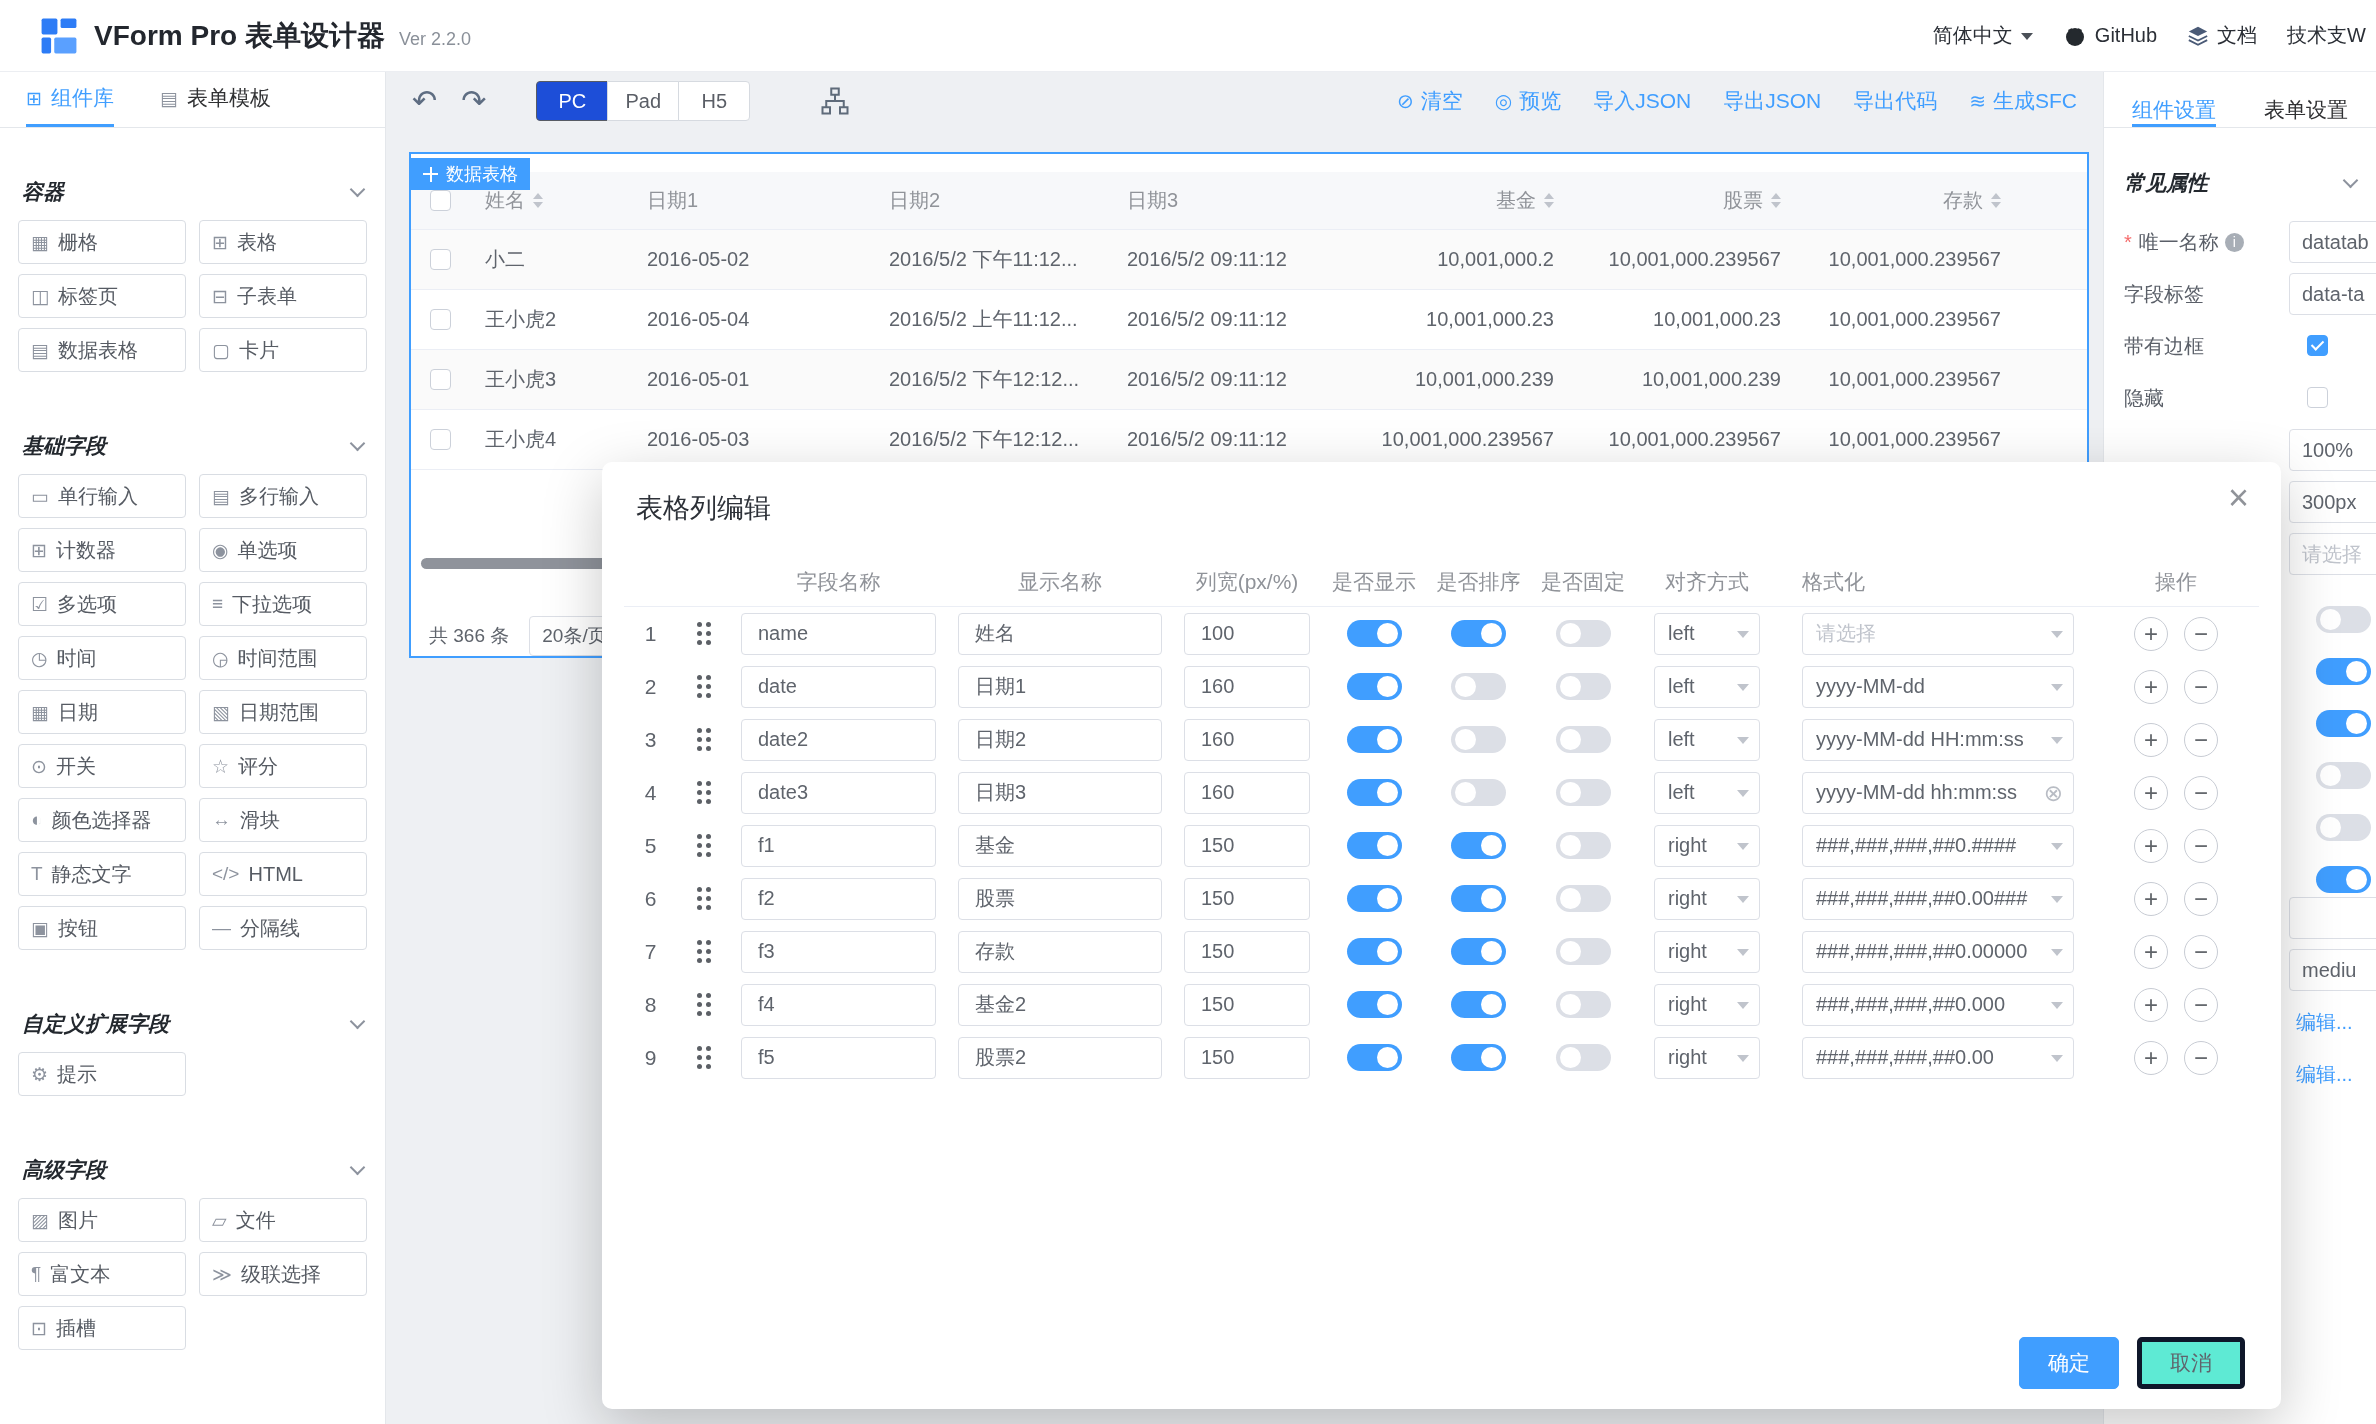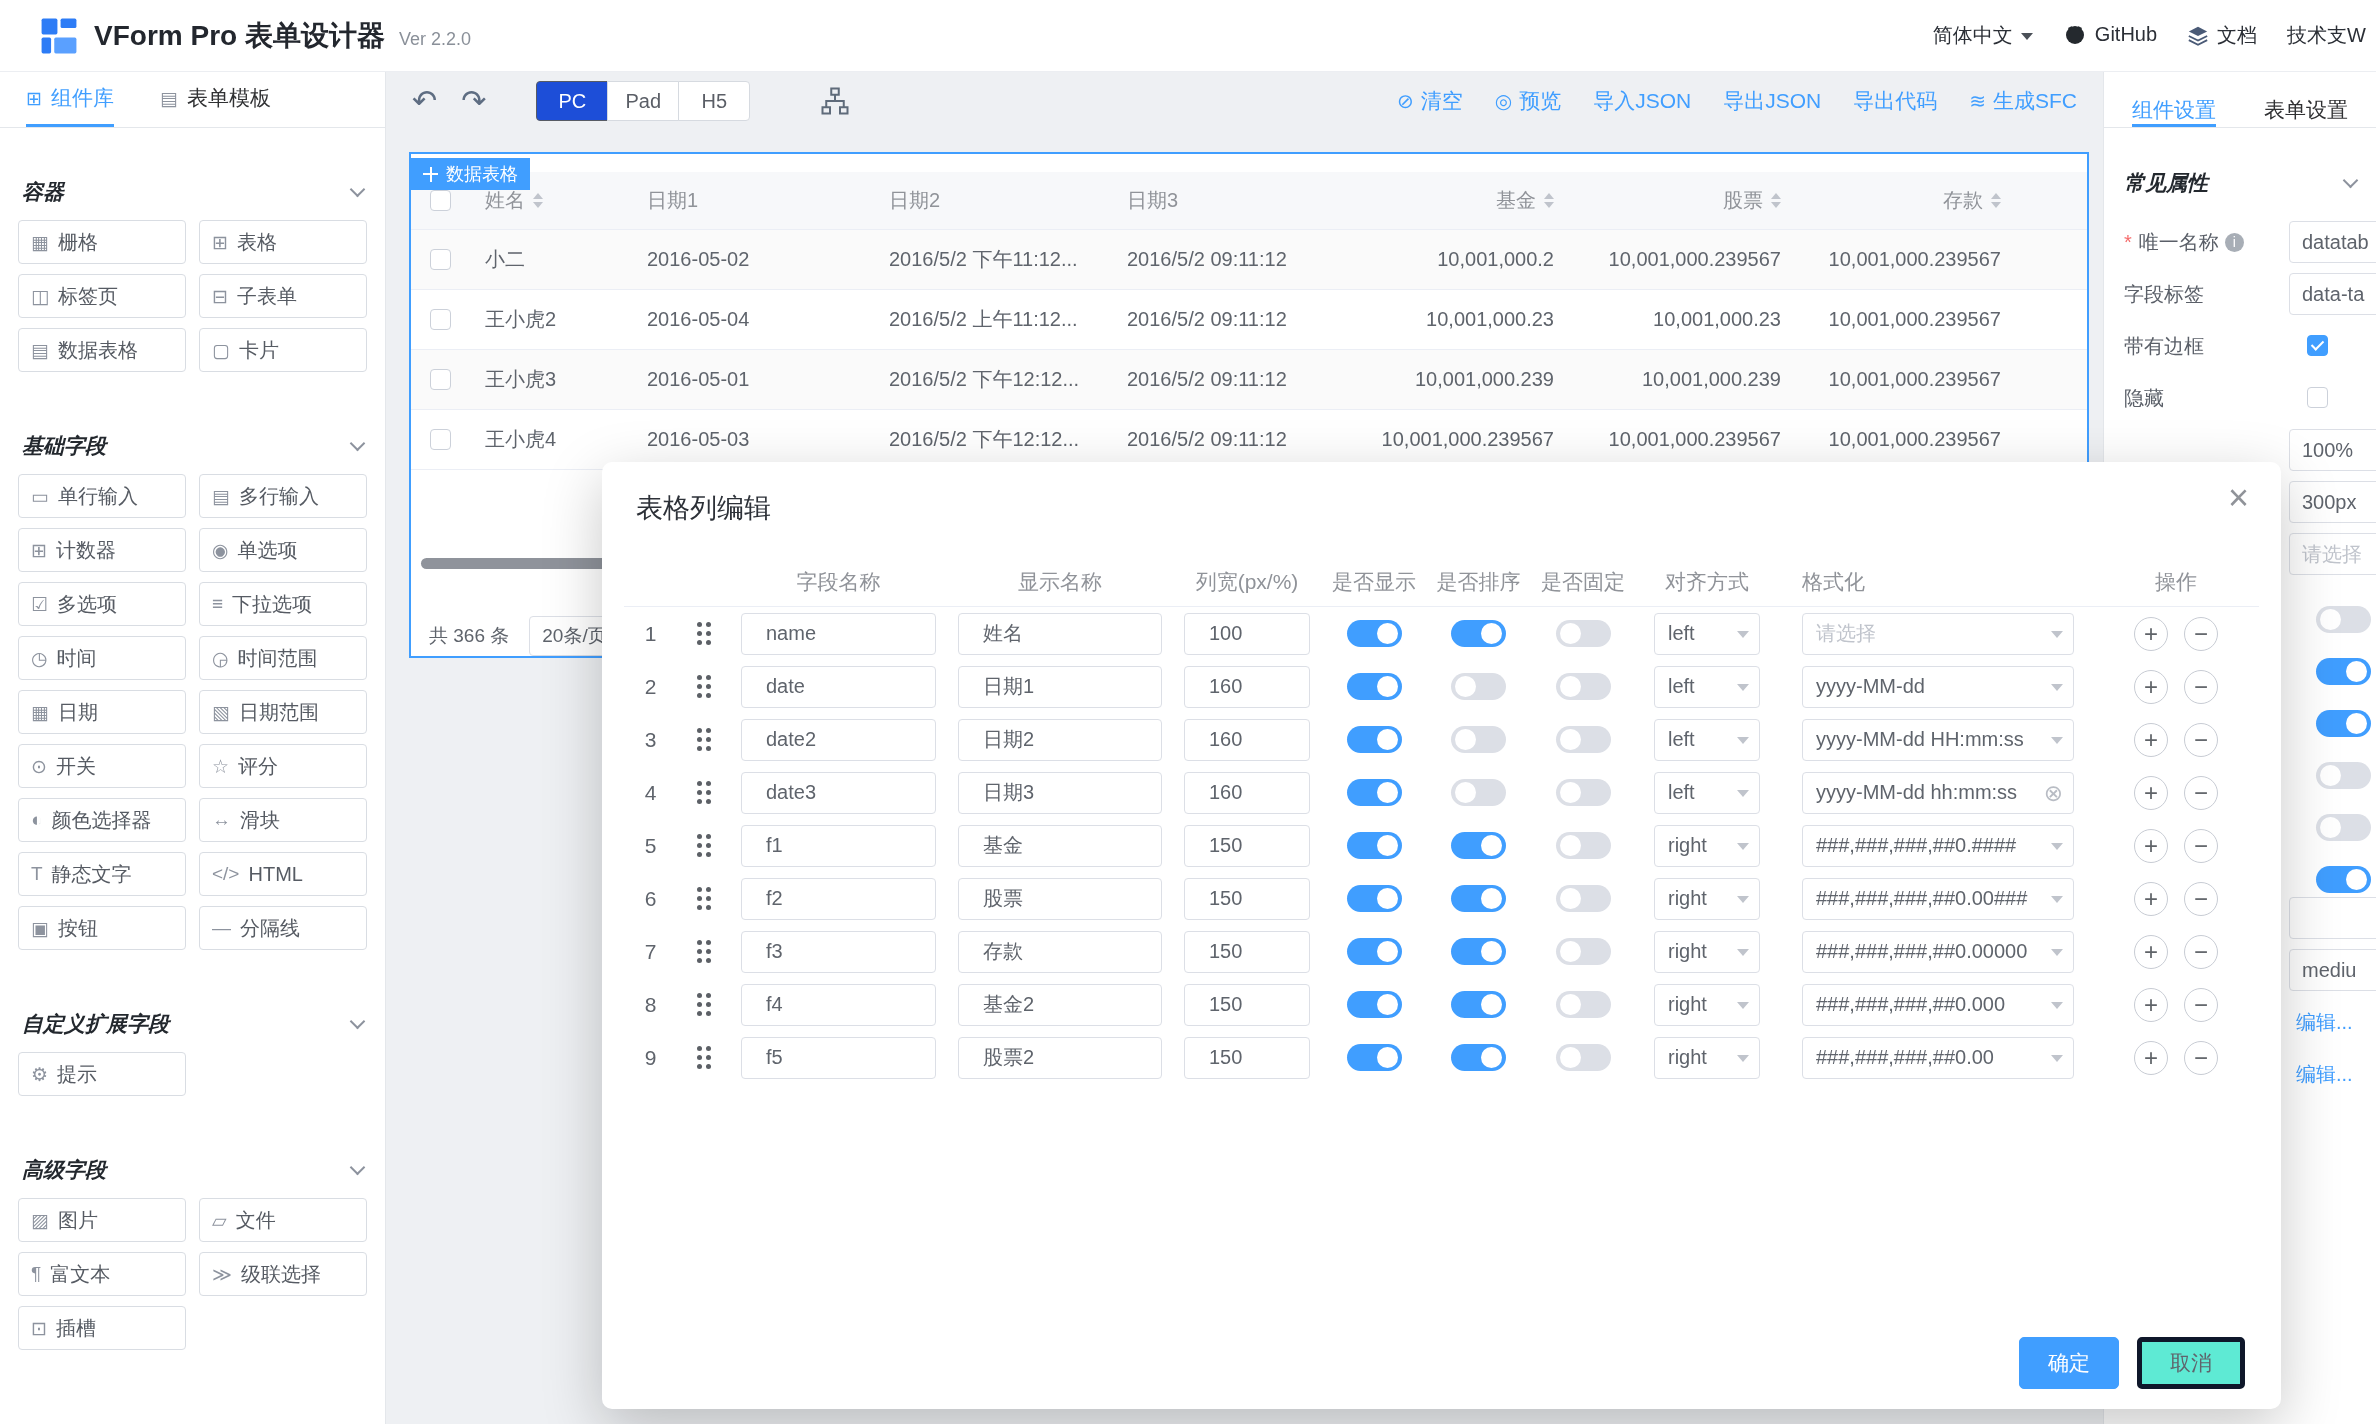"简体中文" .hd-right { align-items: flex-start -> center }
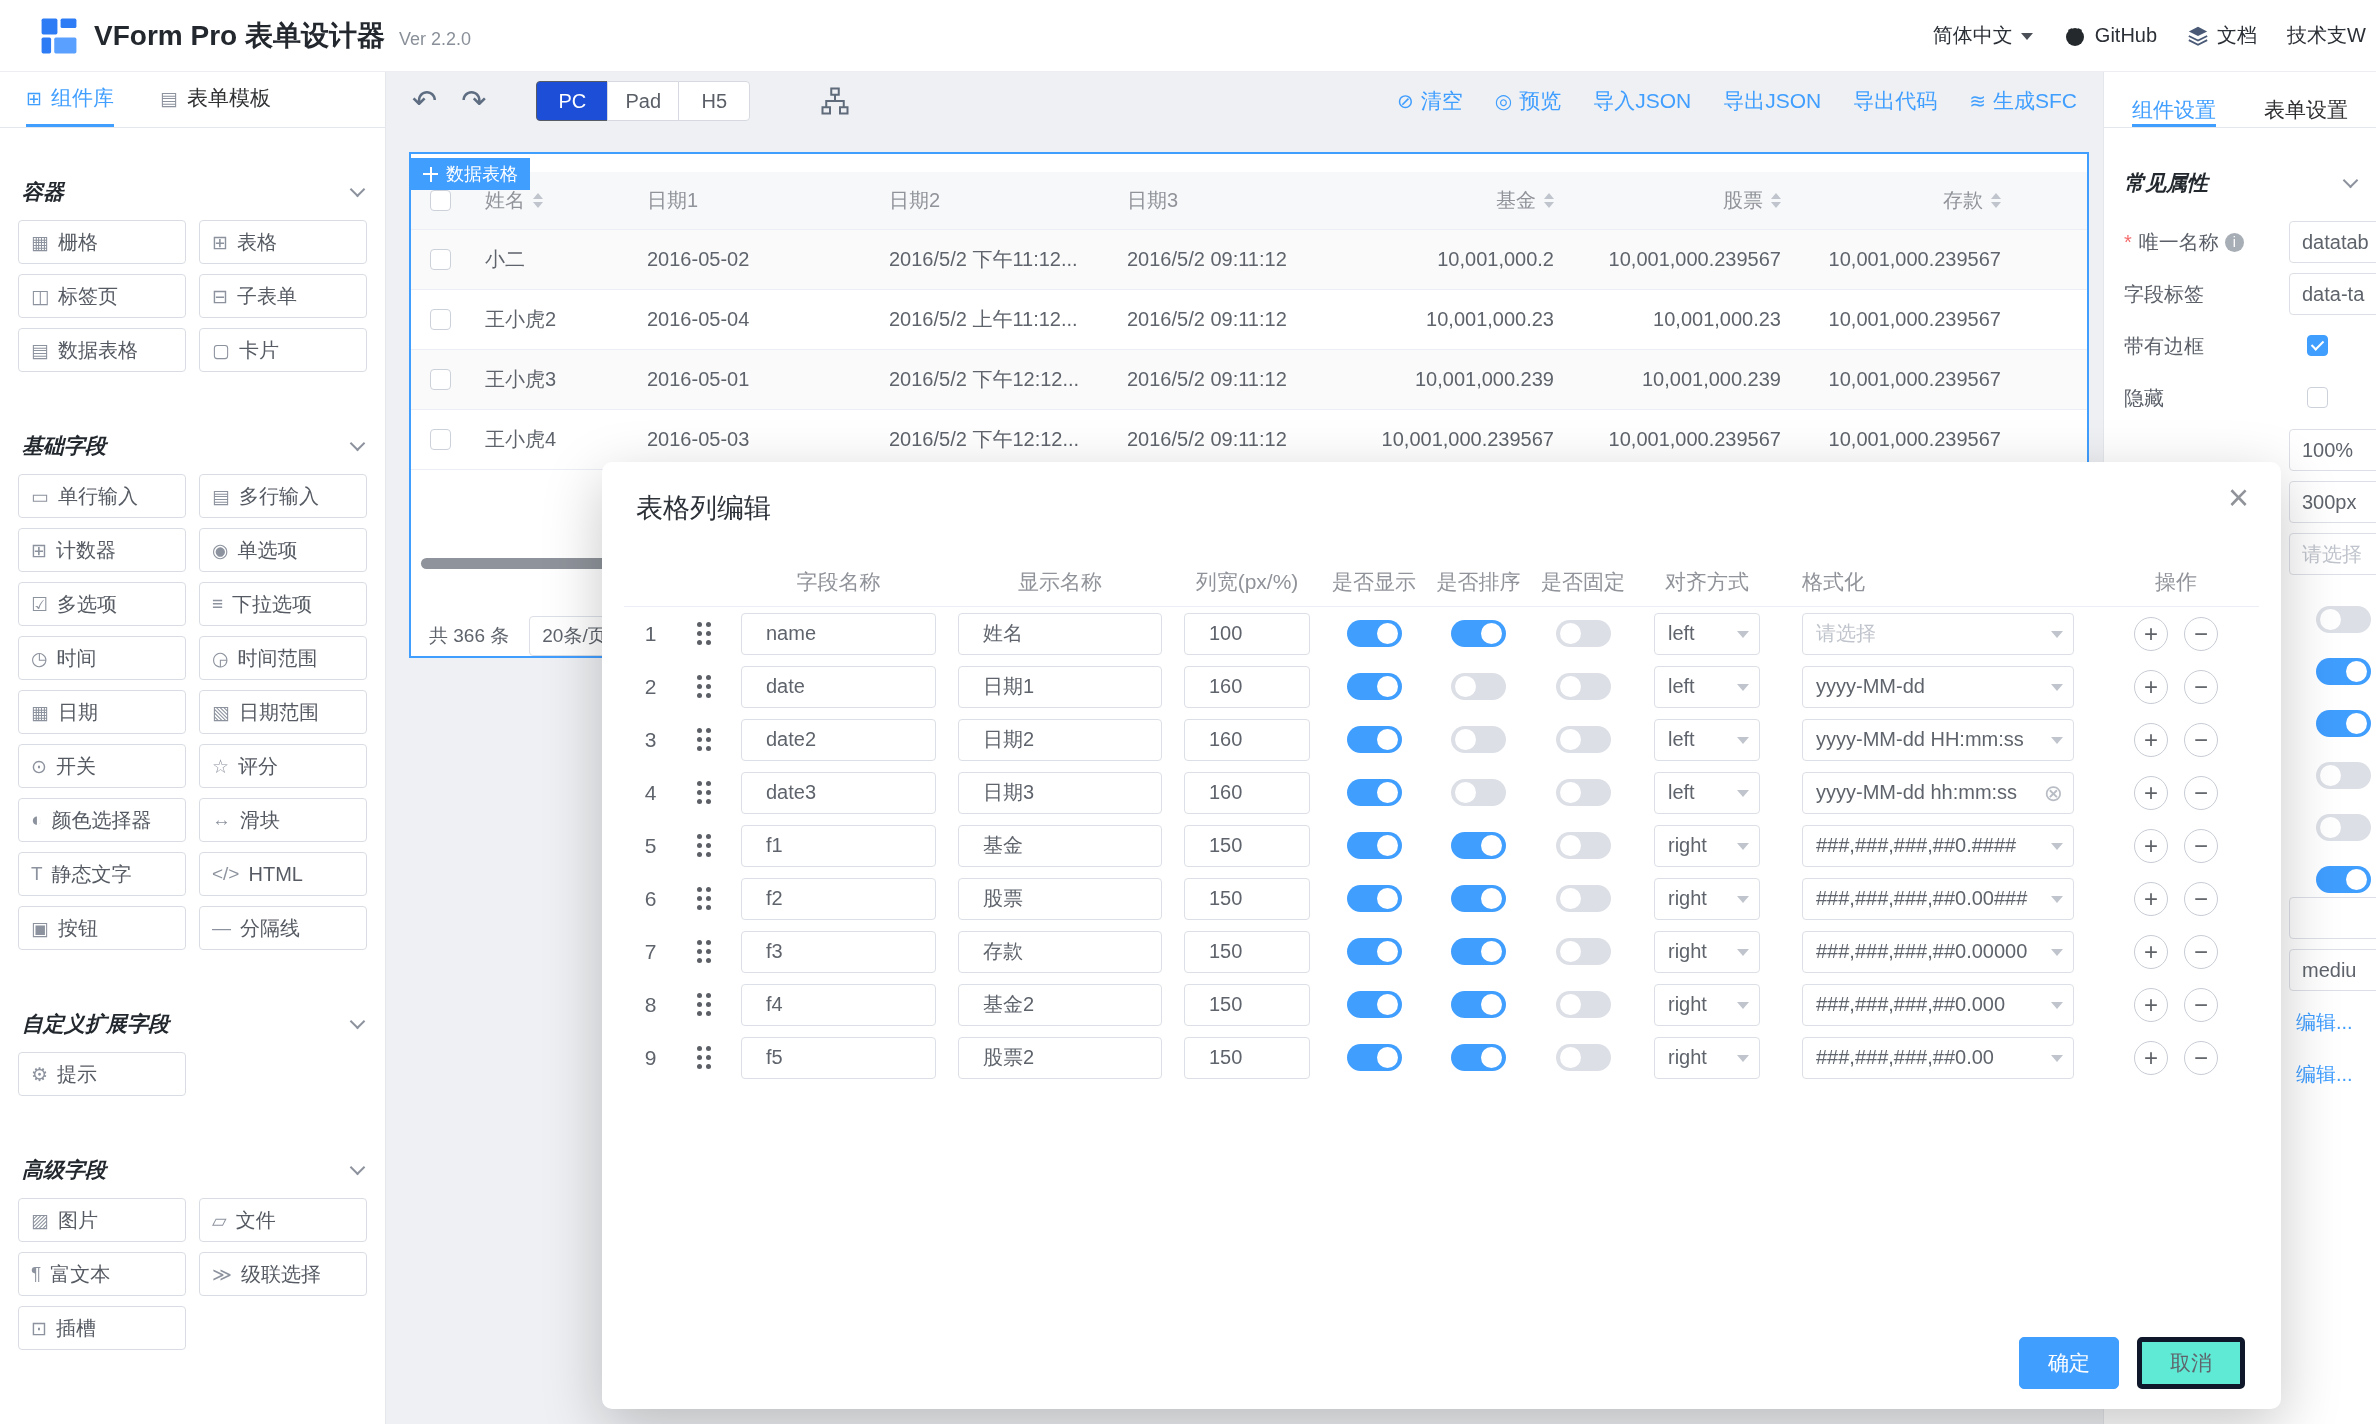"name" .inp { padding: 0 24px -> 0 16px }
